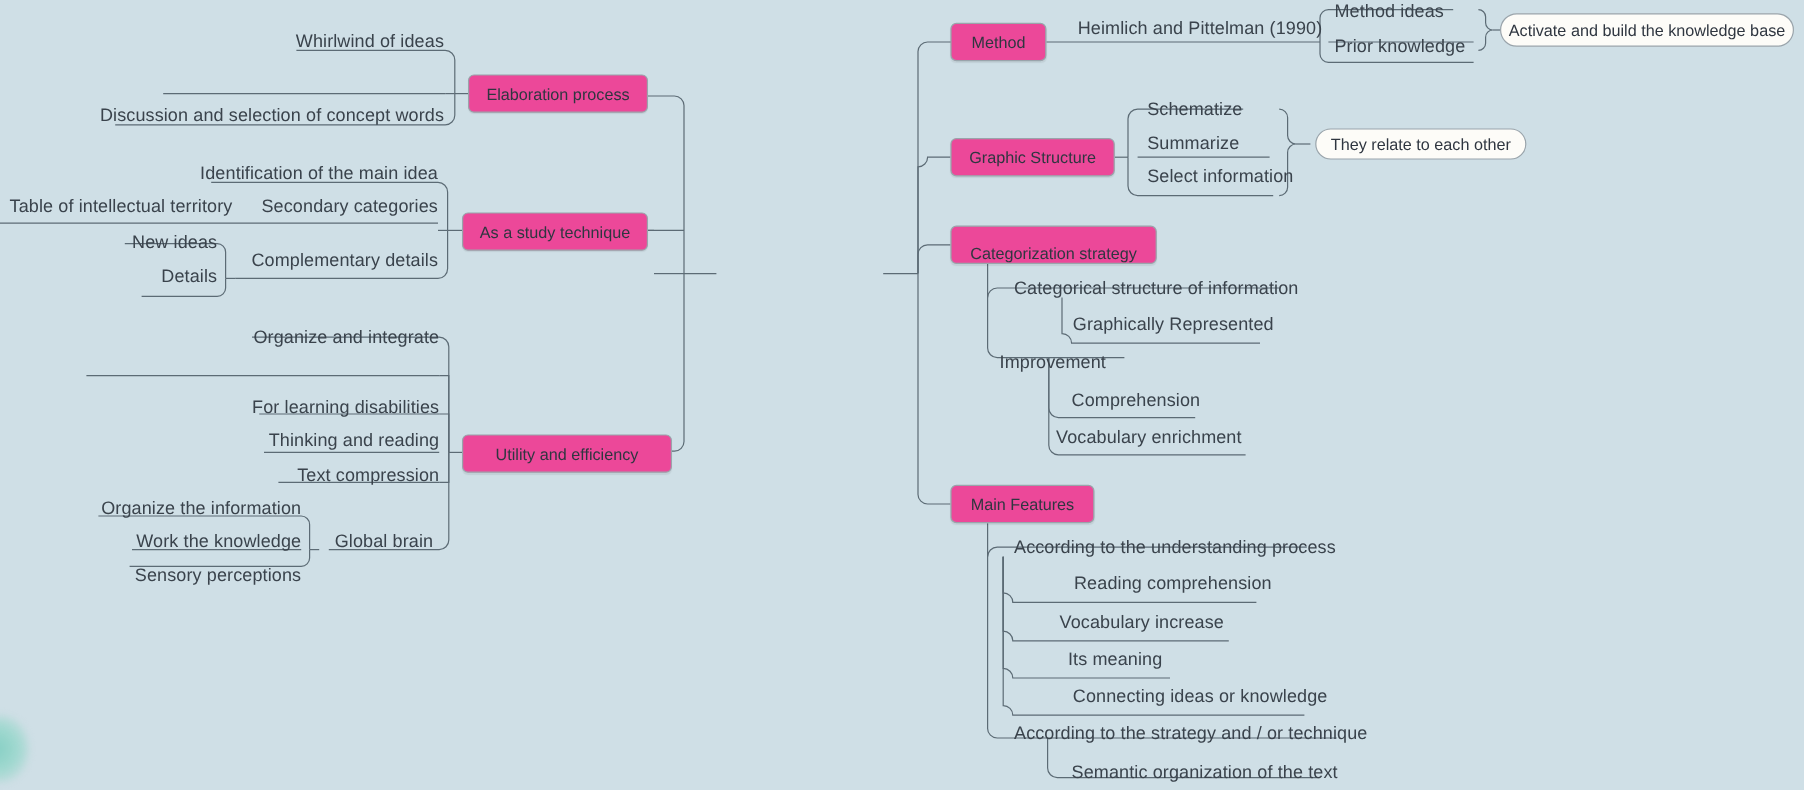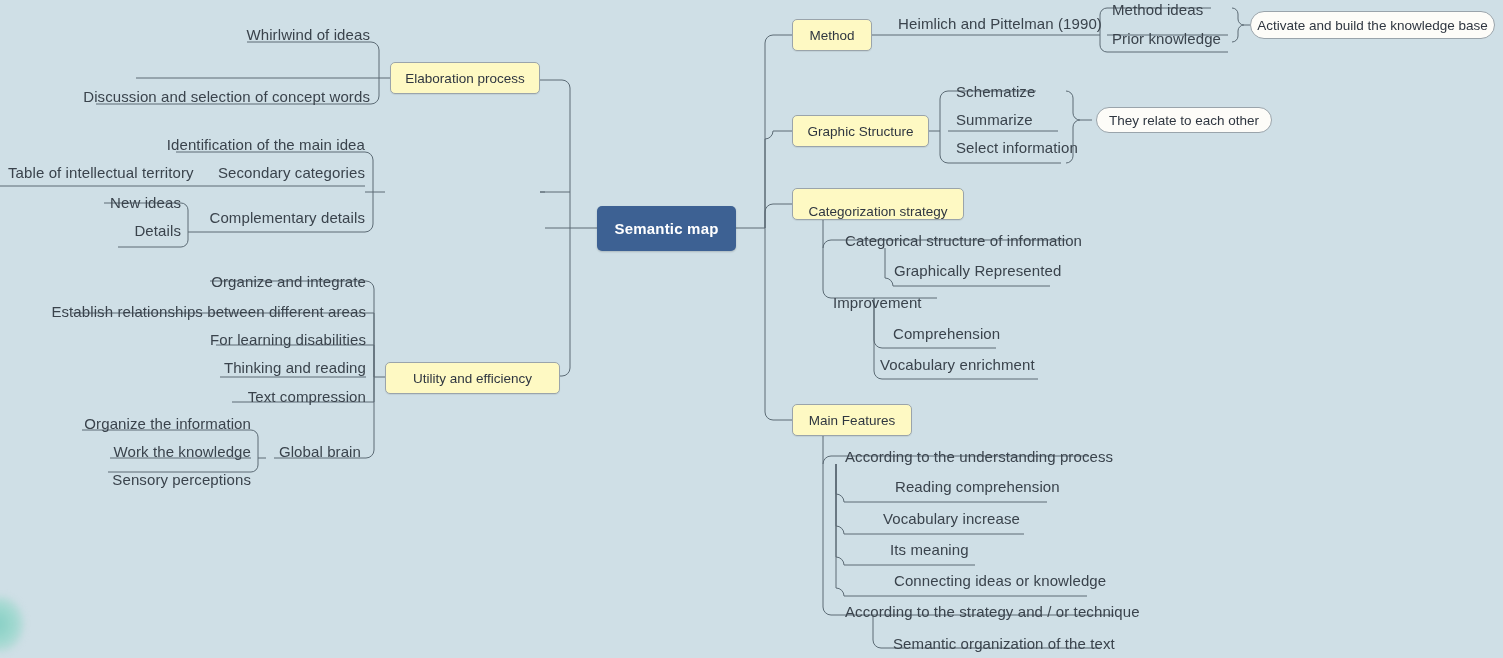"Method" .boxed { background: #fef9c3 -> #ec4899 }
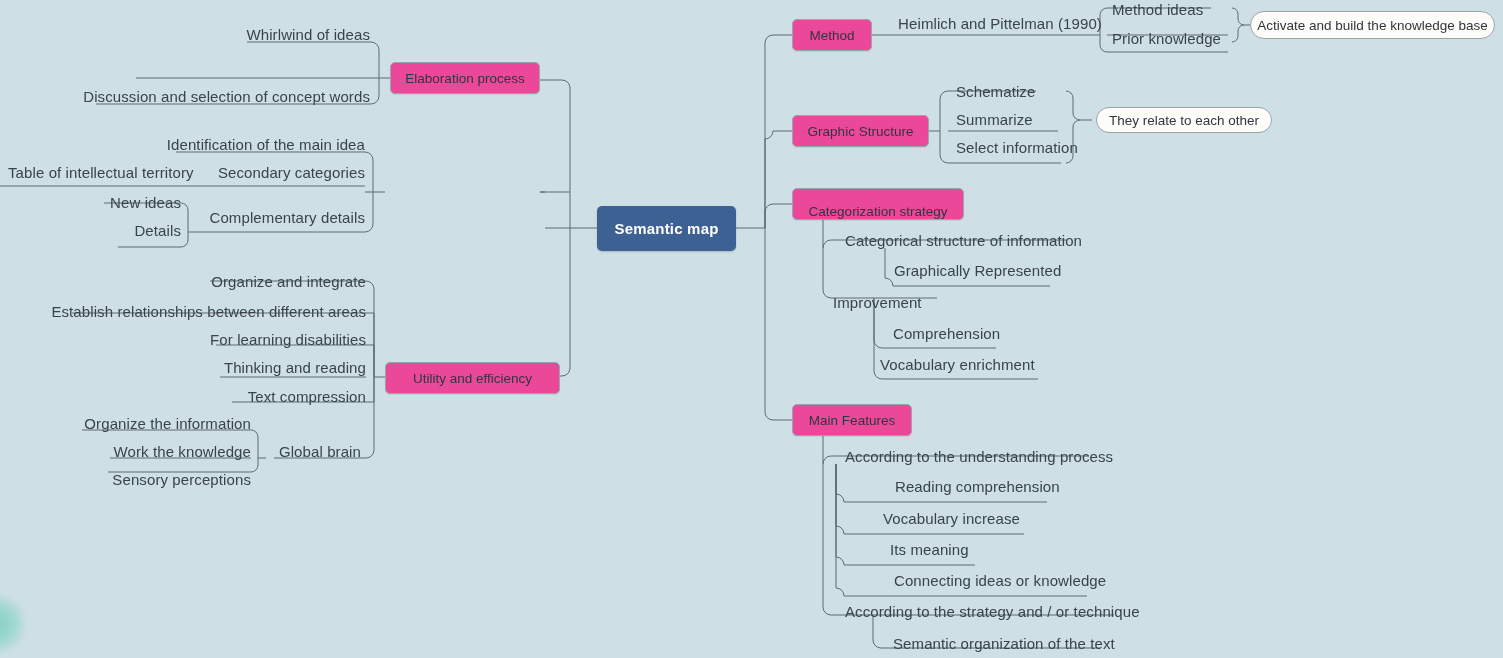"As a study technique" div.node { html: none -> <div> <span>As a study technique</span> </div> }
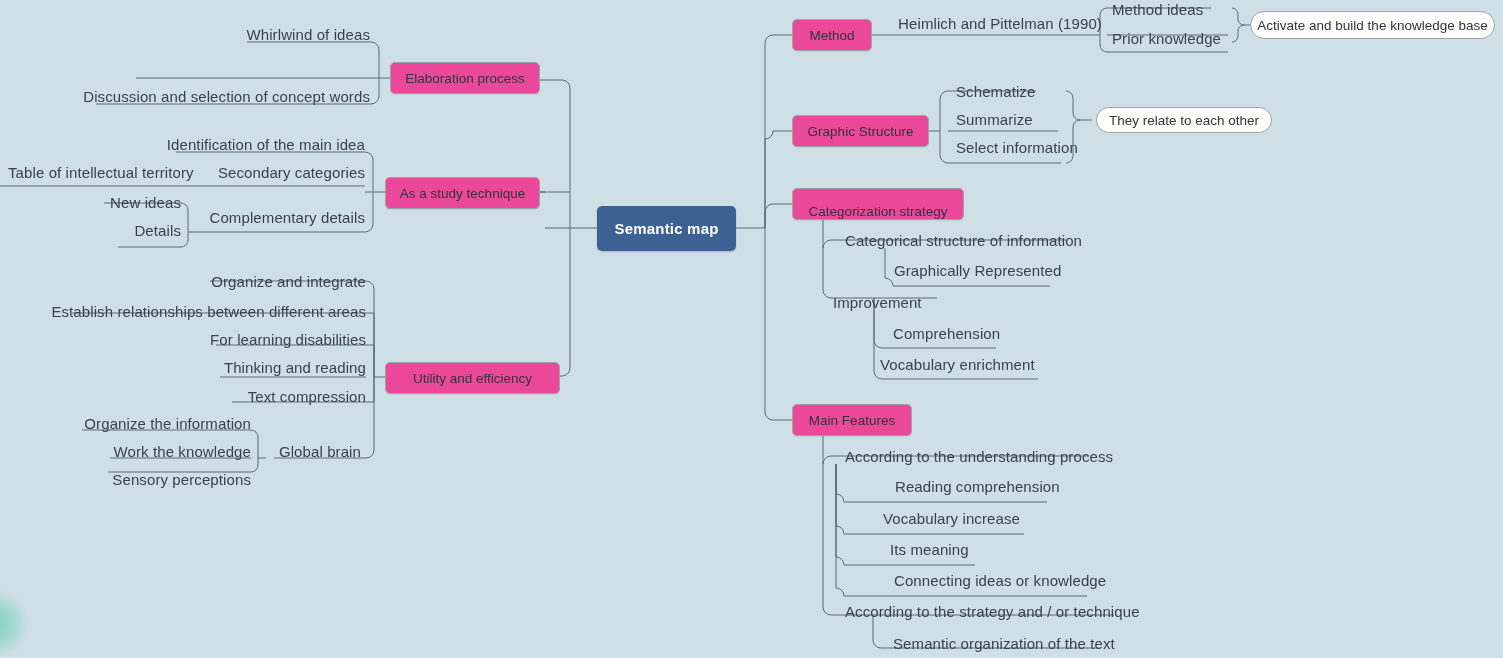"Semantic map" div.node { html: <div> <span>Semantic map</span> </div> -> none }
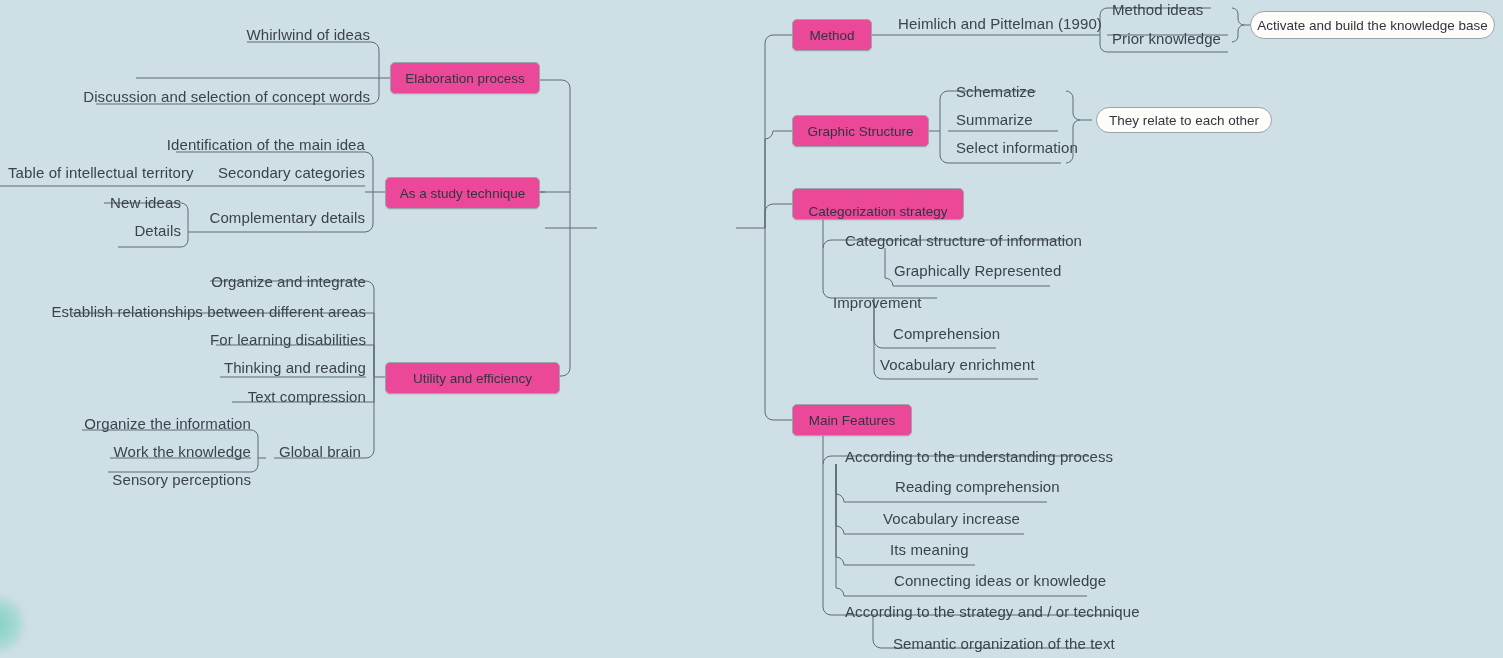"Establish relationships between" div.node { html: <div> <span>Establish relationships between different areas</span> </div> -> none }
